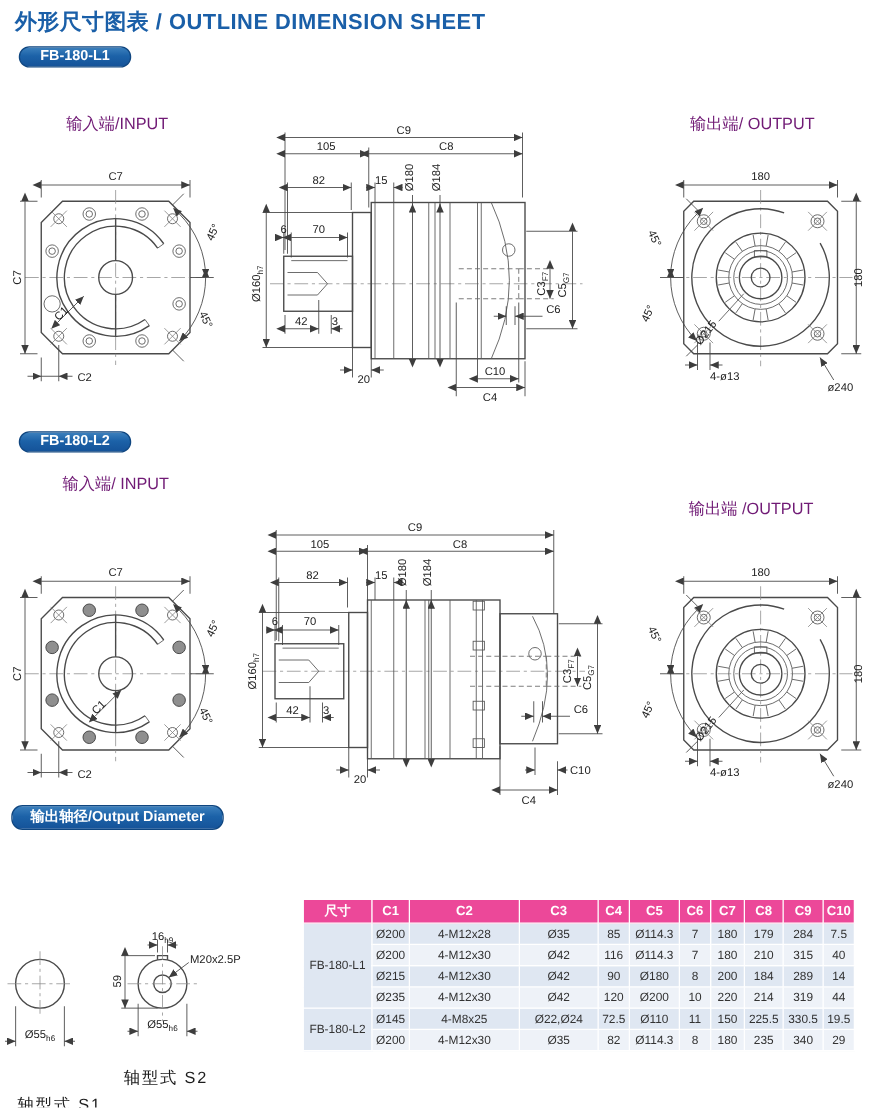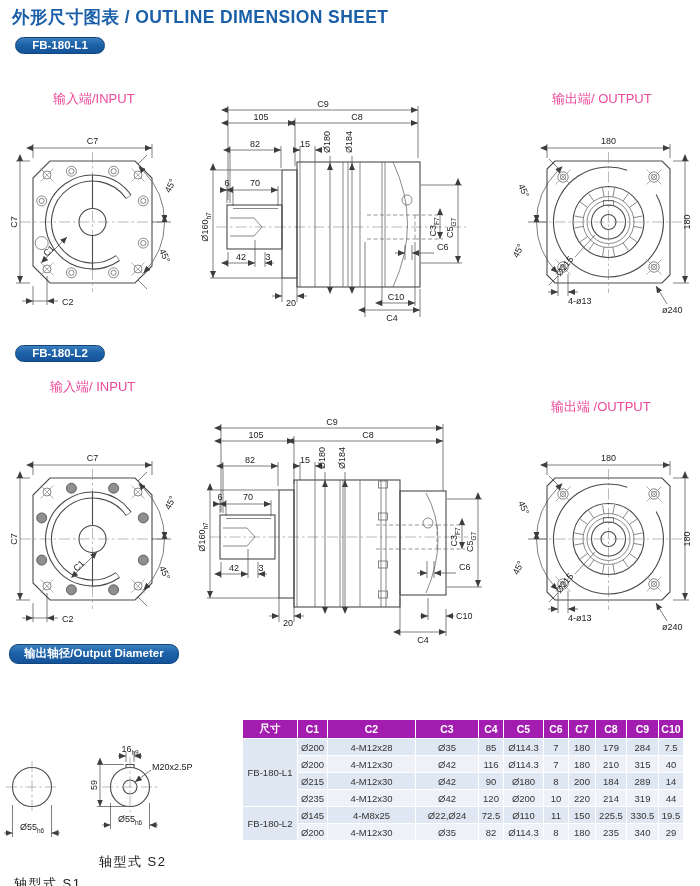"输入端/INPUT" .vlabel { color: #ec4899 -> #701a75 }
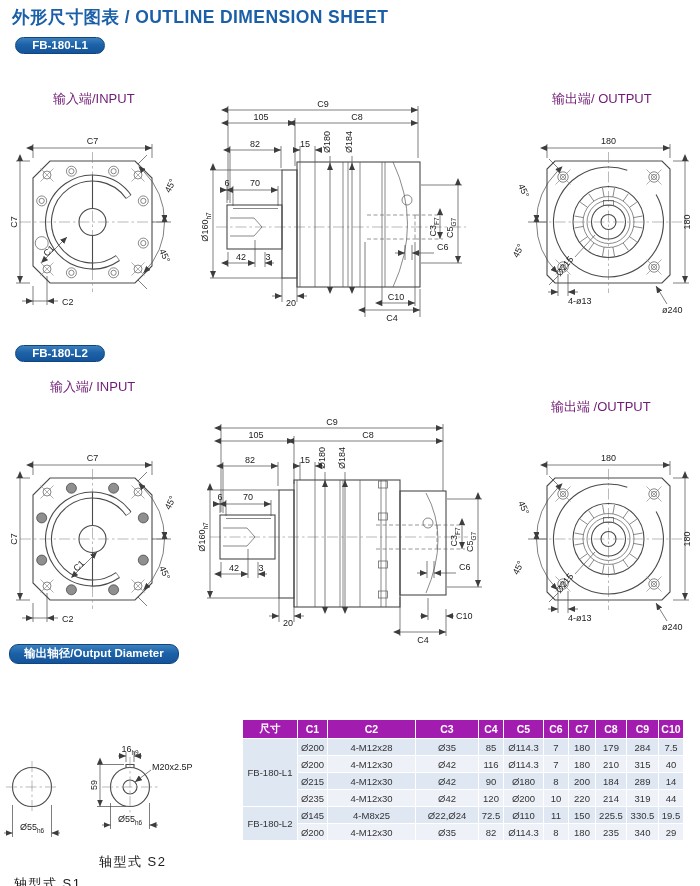"尺寸" .spec th { background: #a21caf -> #ec4899 }
